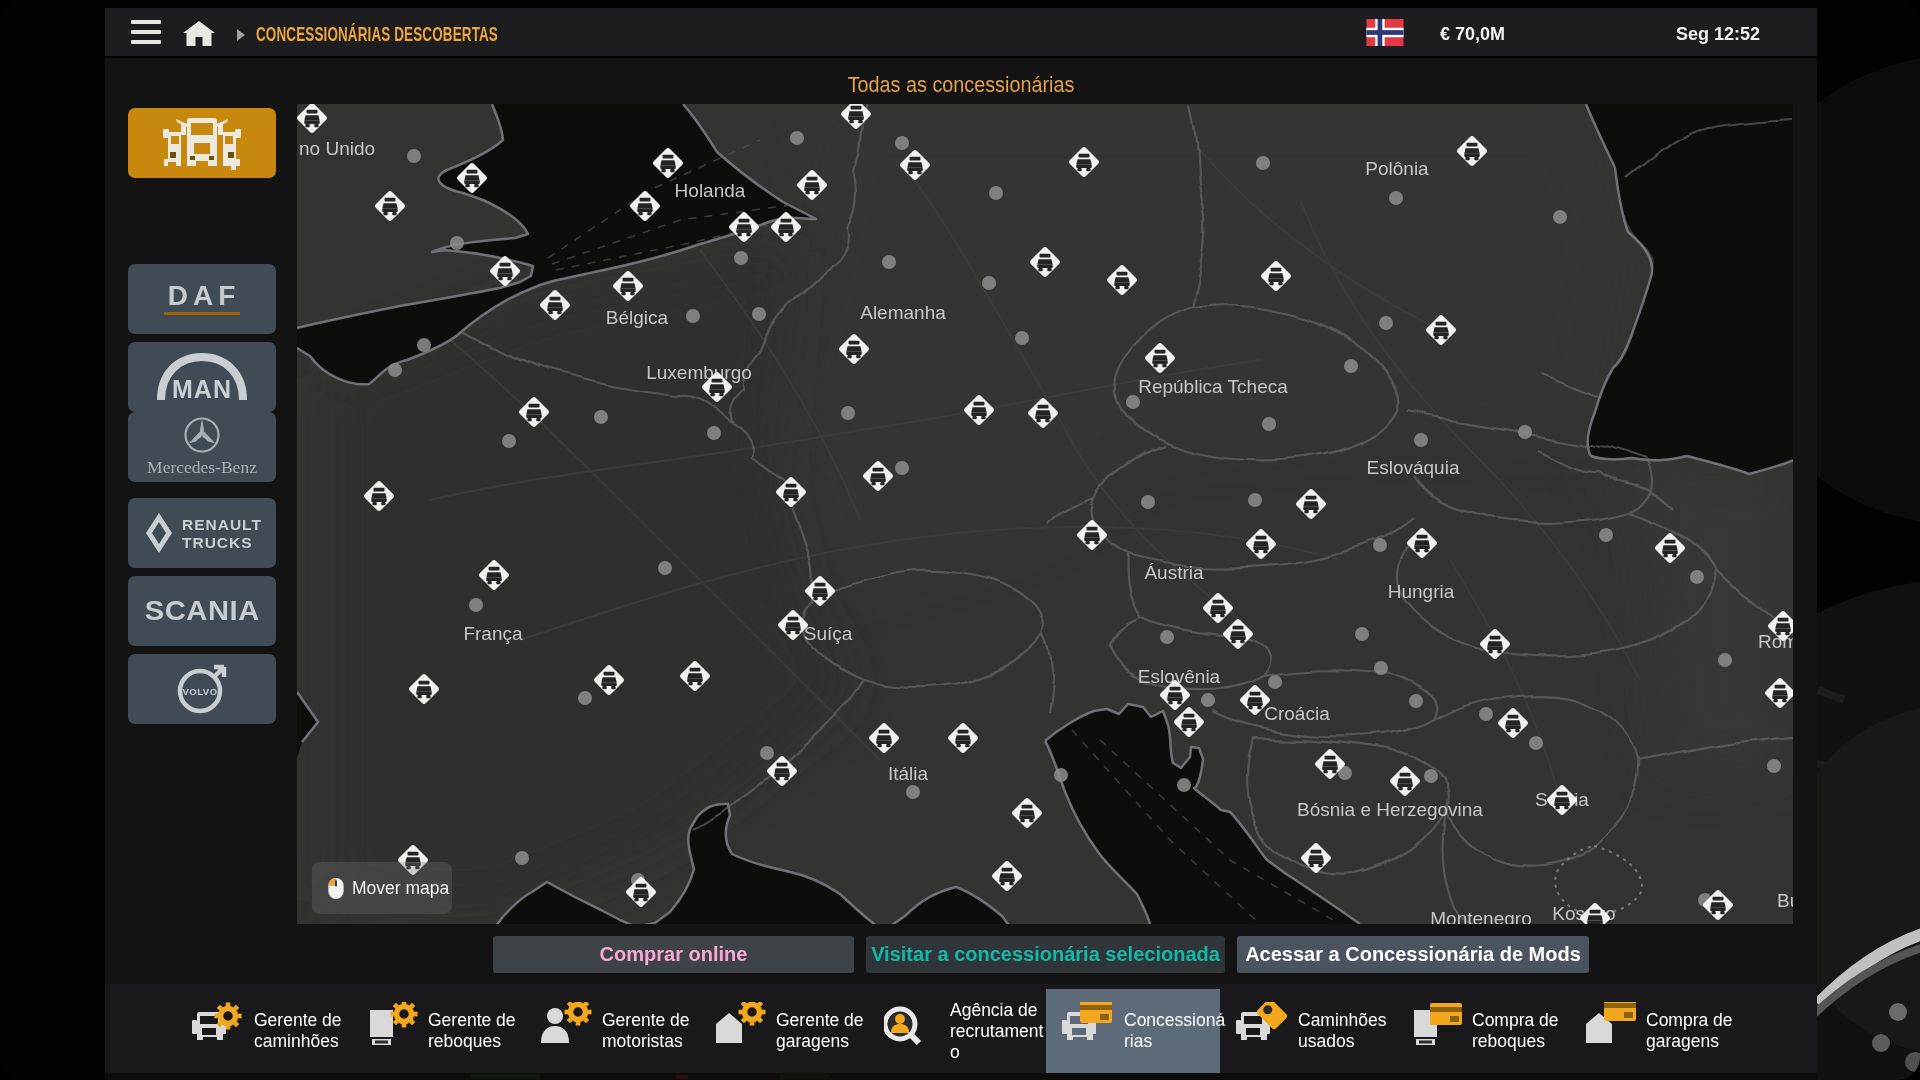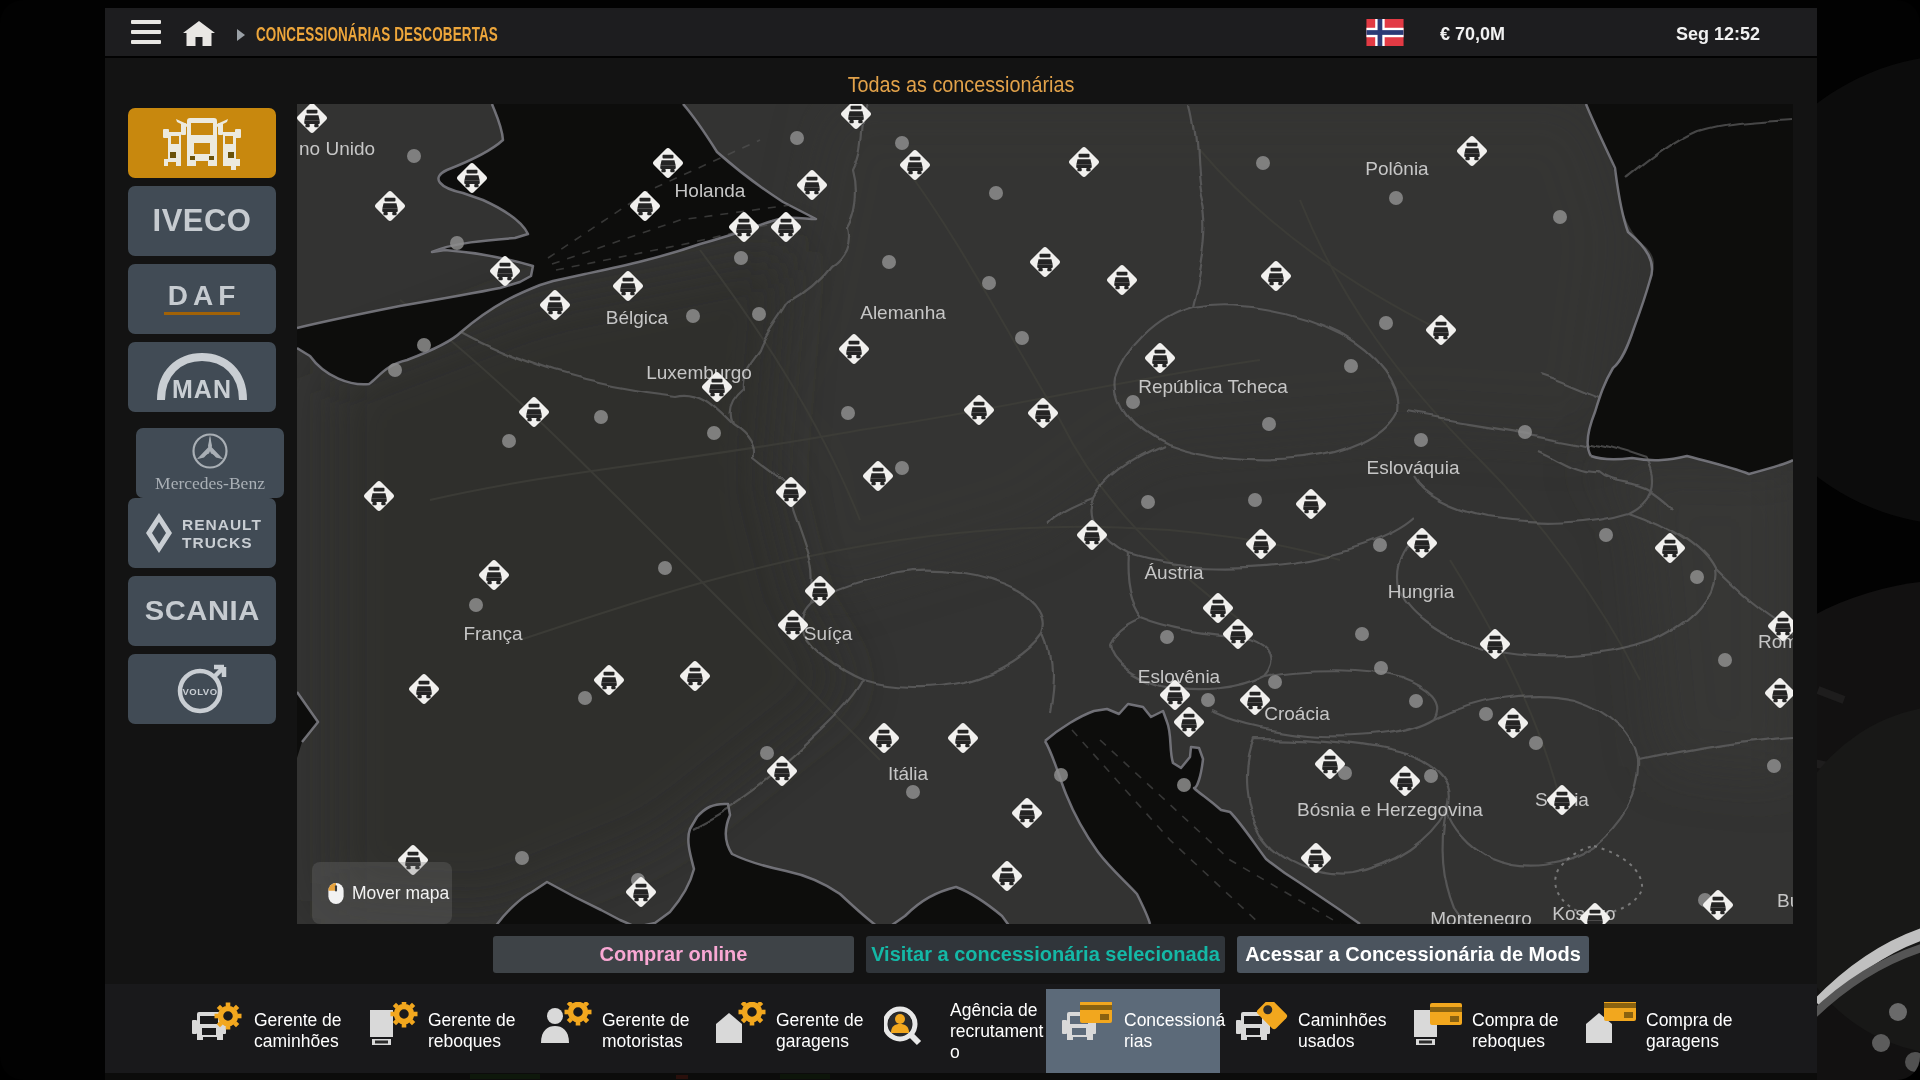"IVECO" div.abs { html: <div> <span>IVECO</span> </div> -> none }
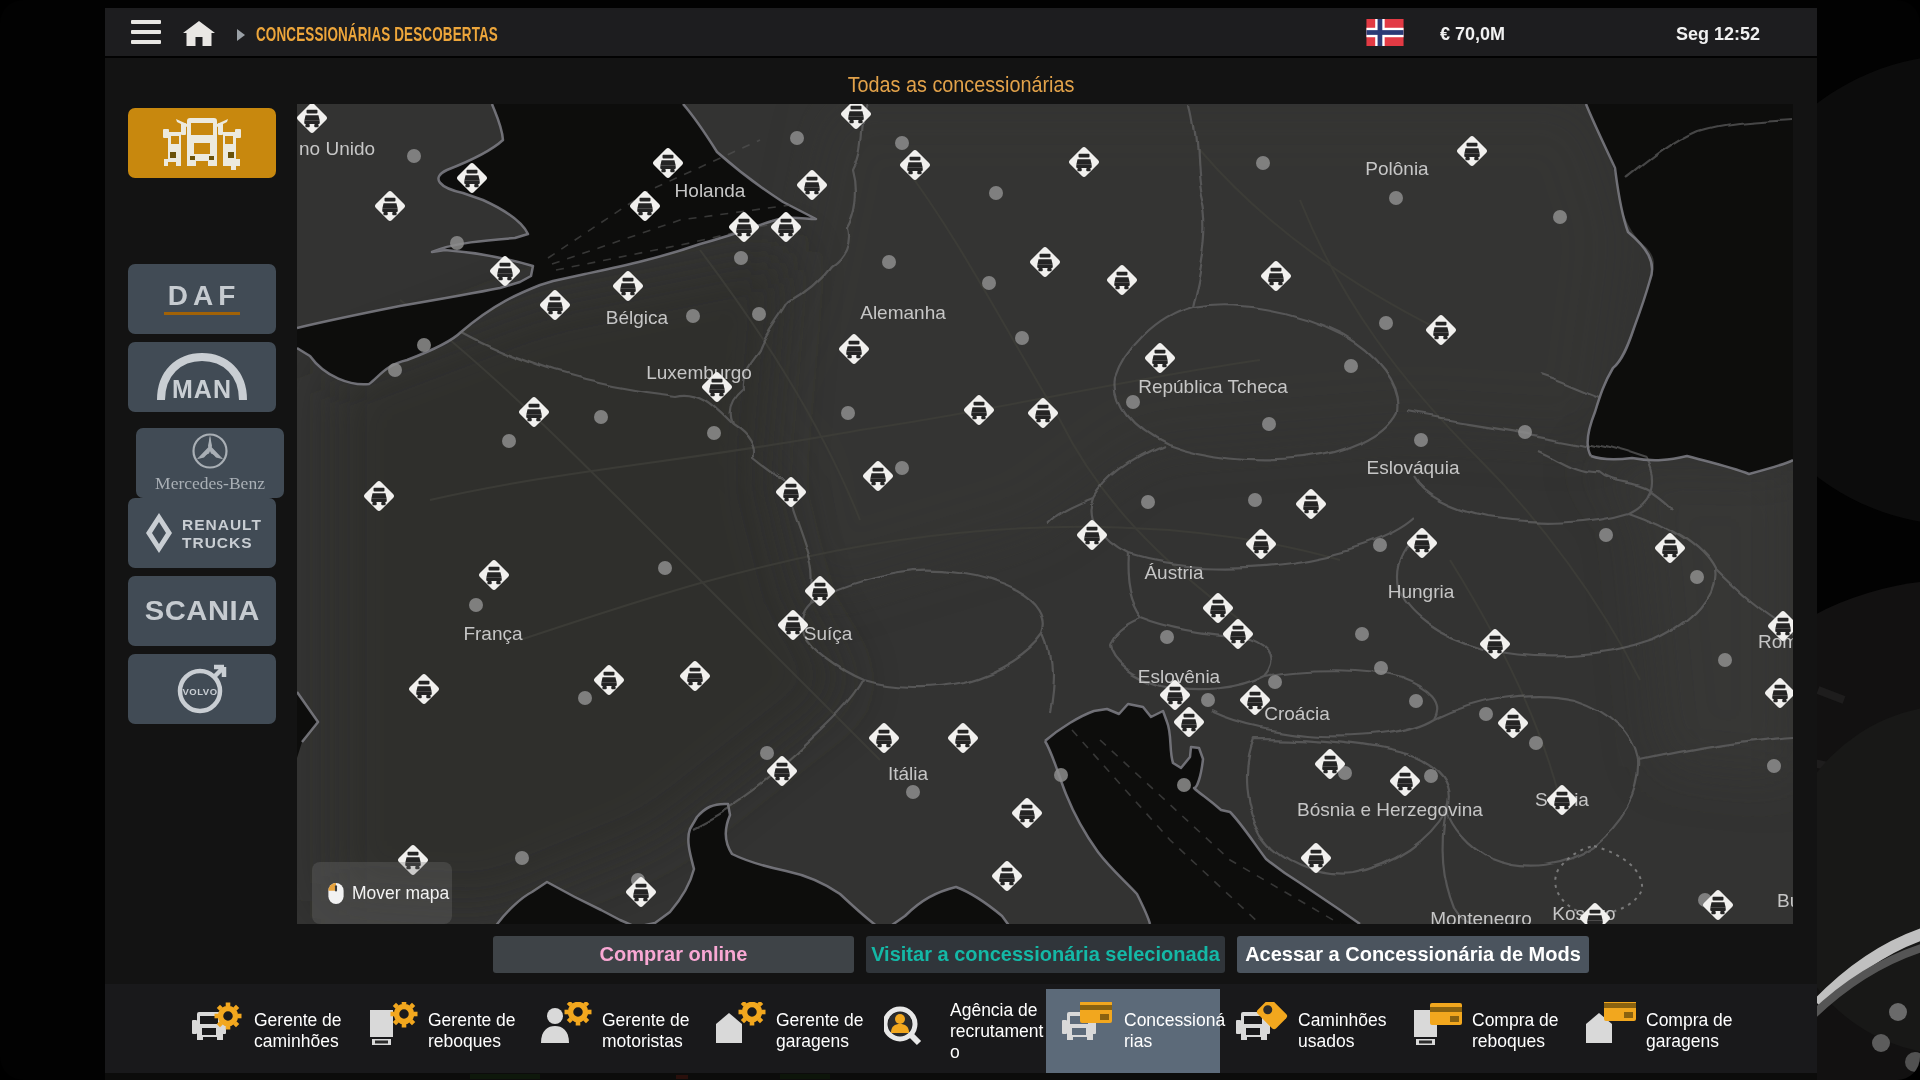"Mercedes-Benz" #sb4 { margin-left: 8px -> none; top: 428px -> 412px }
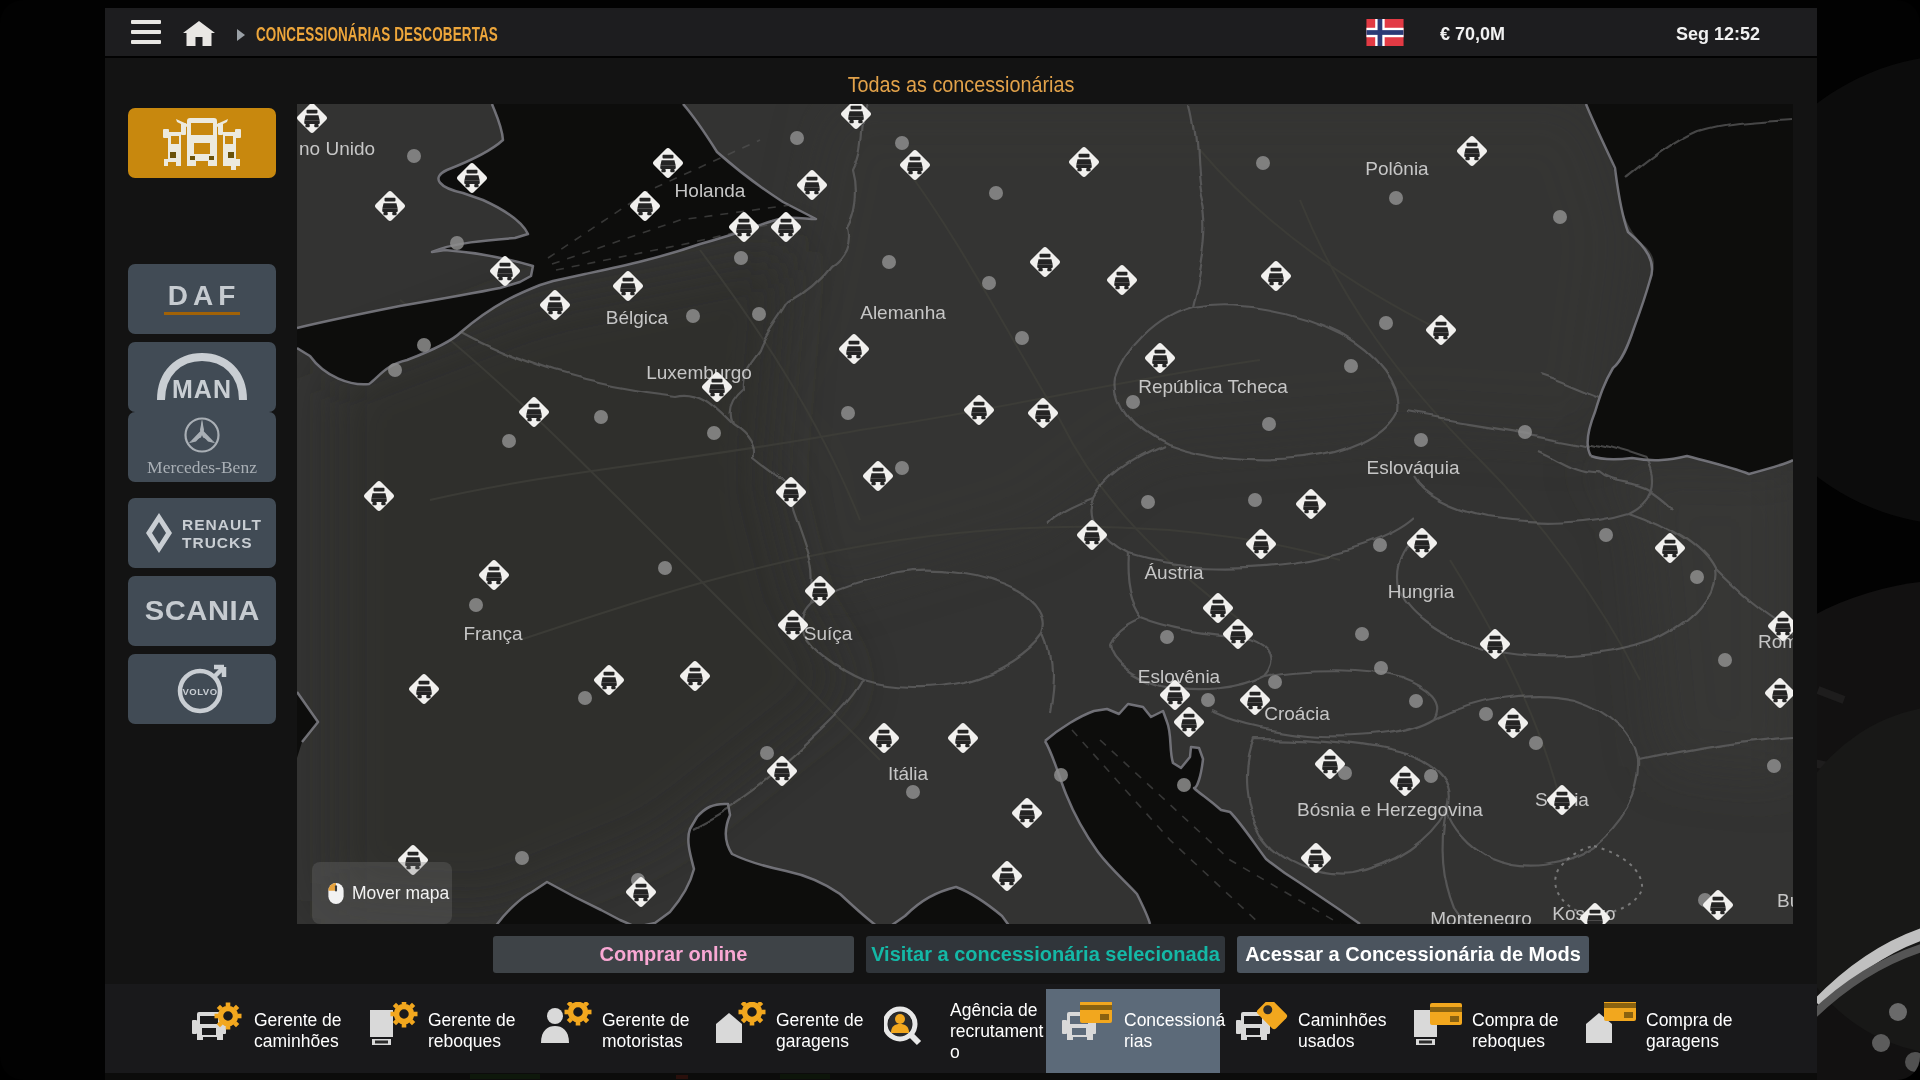"Mover mapa" #mover { height: 62px -> 52px }
